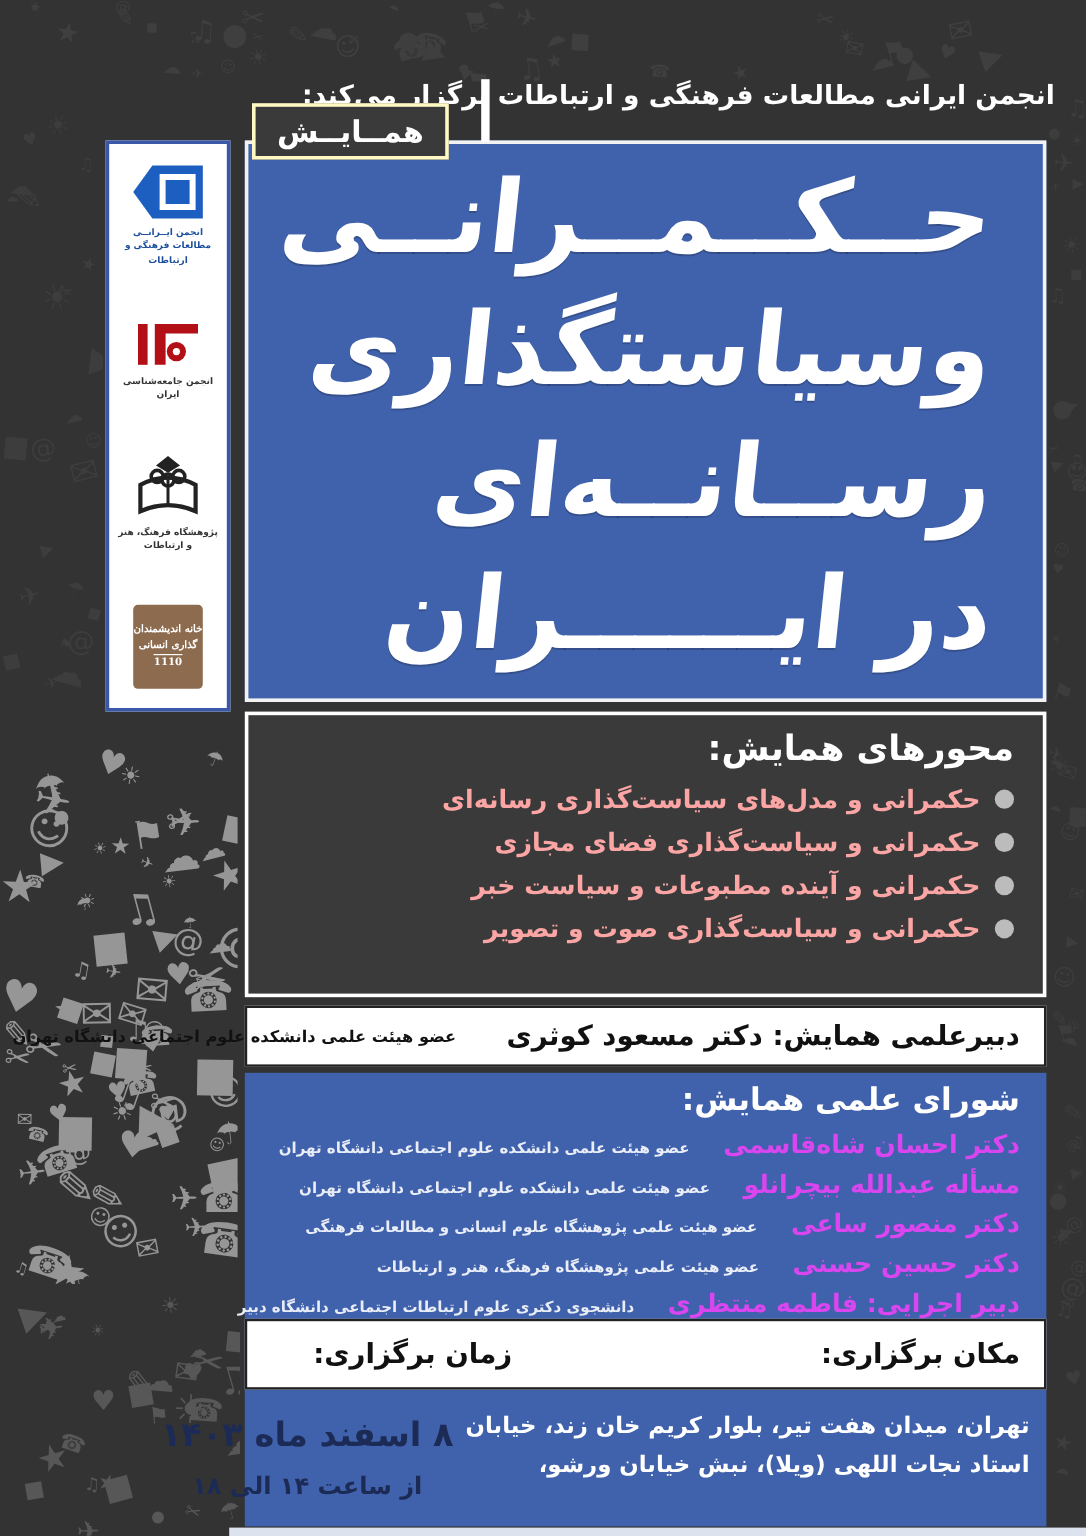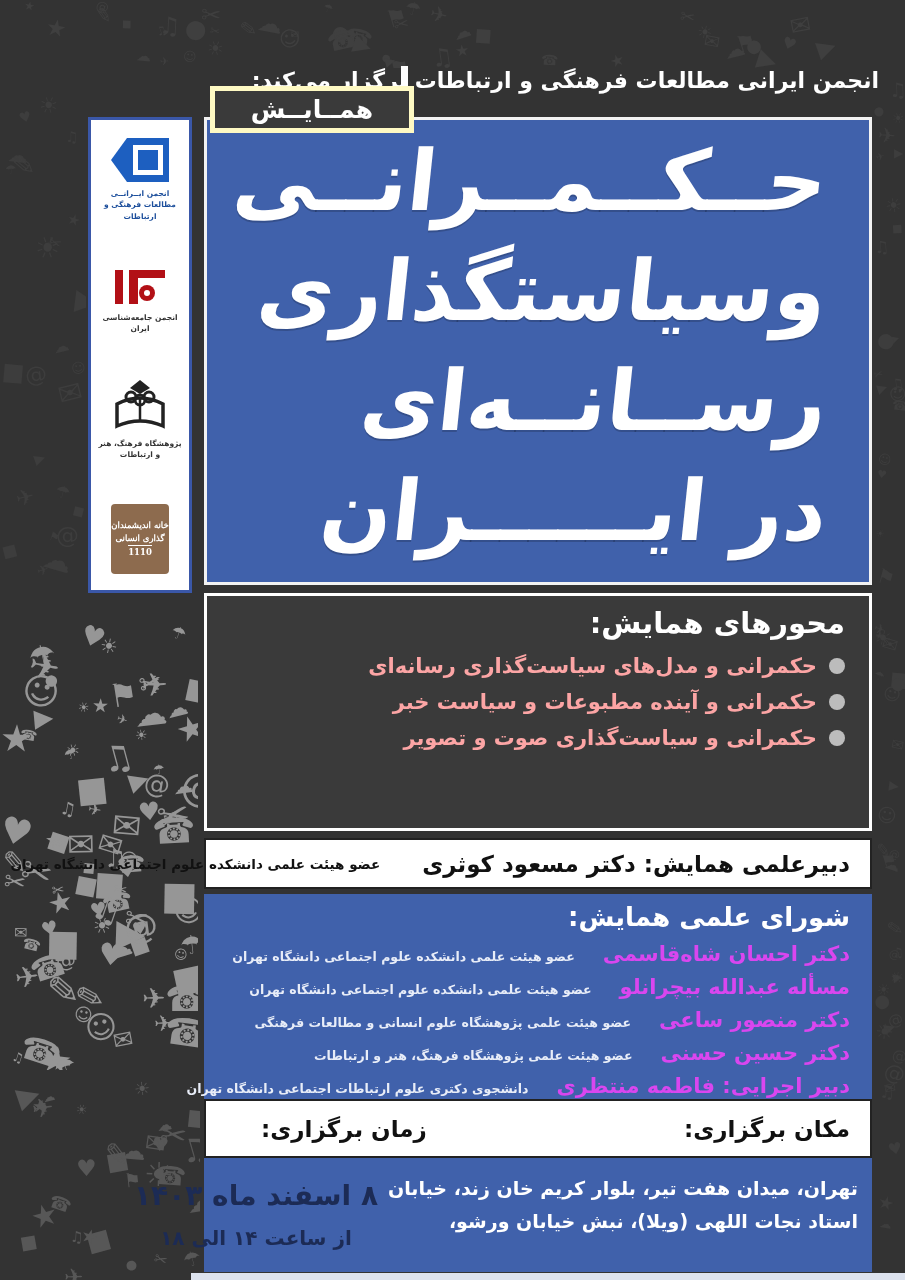"همــایــش" .badge { border: 5px solid #fef9c3 -> 3px solid #fef9c3; width: 204px -> 164px }
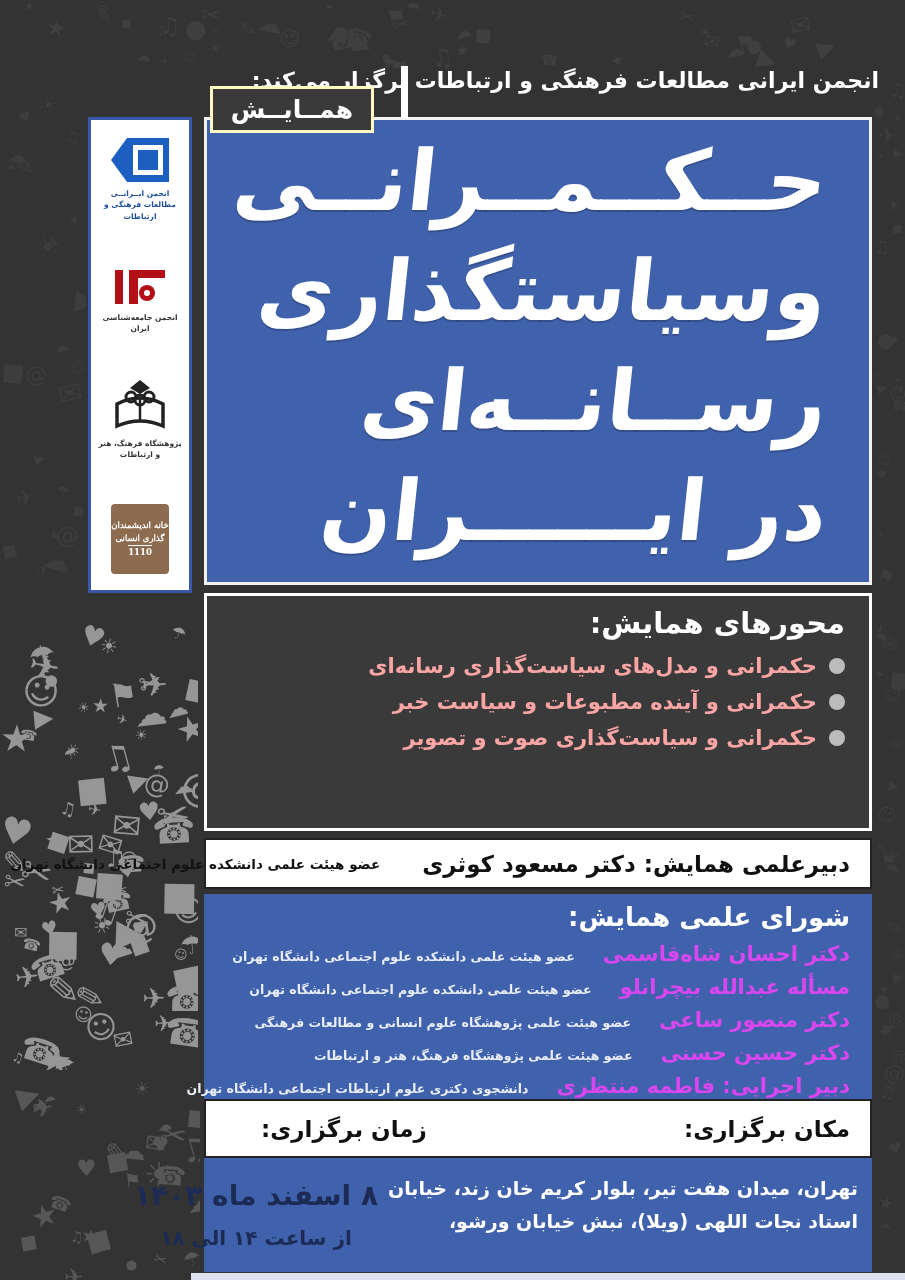"حکمرانی و سیاست‌گذاری فضای مجازی" div.topic-item { html: none -> <div> <span></span> <span>حکمرانی و سیاست‌گذاری فضای مجازی</span> </div> }
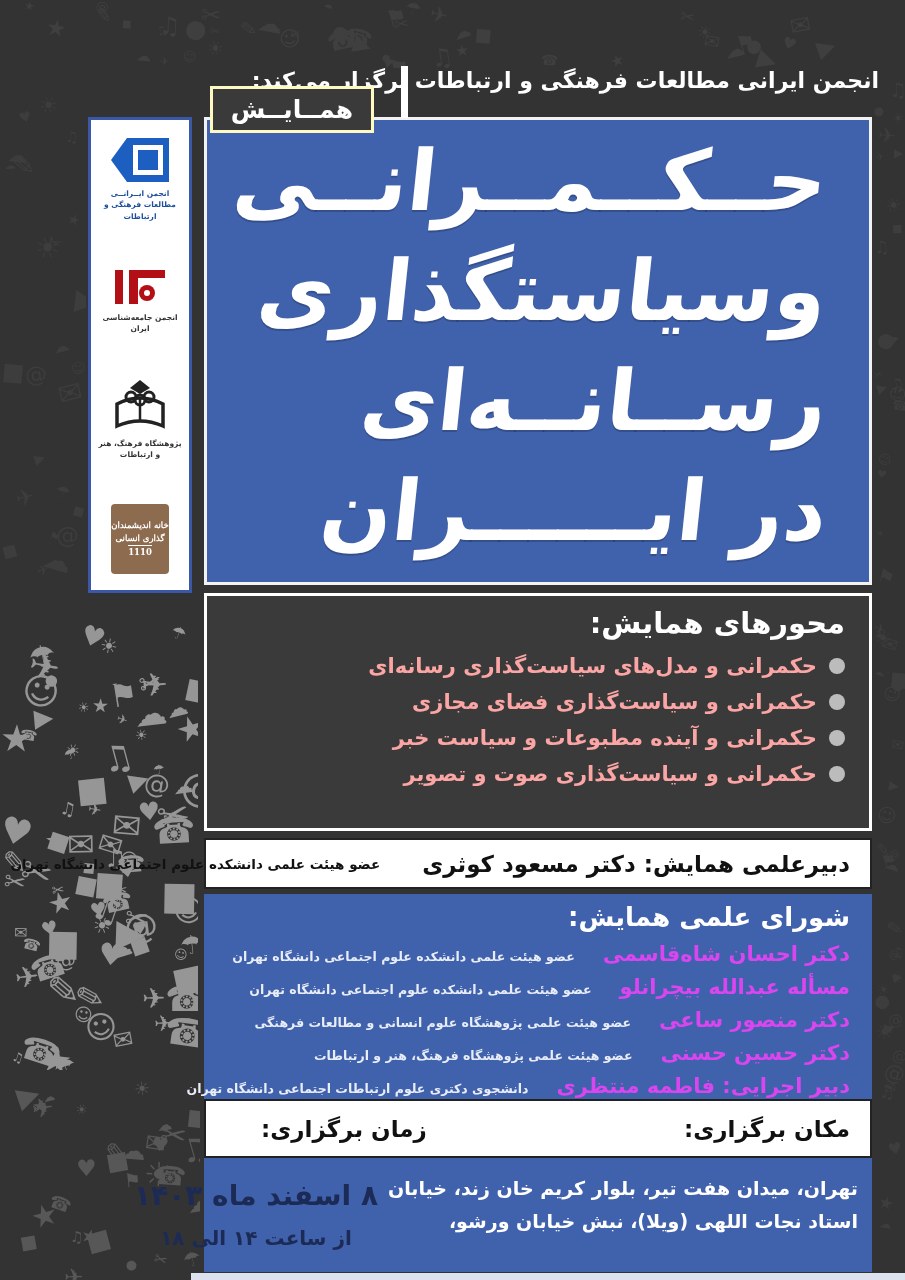"دانشجوی دکتری علوم ارتباطات اجتماعی" span.council-affil { text: تهران -> دبیر }
